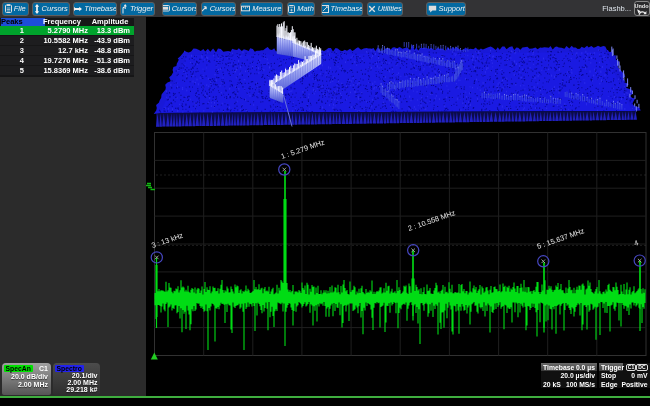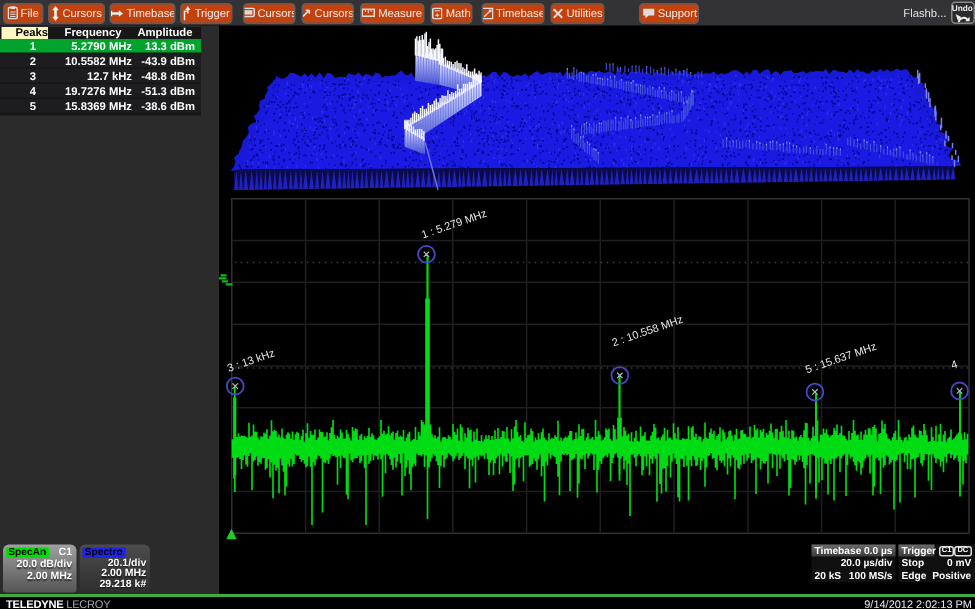"File" .mbtn { background: #c2410c -> #0369a1; font-style: none -> italic }
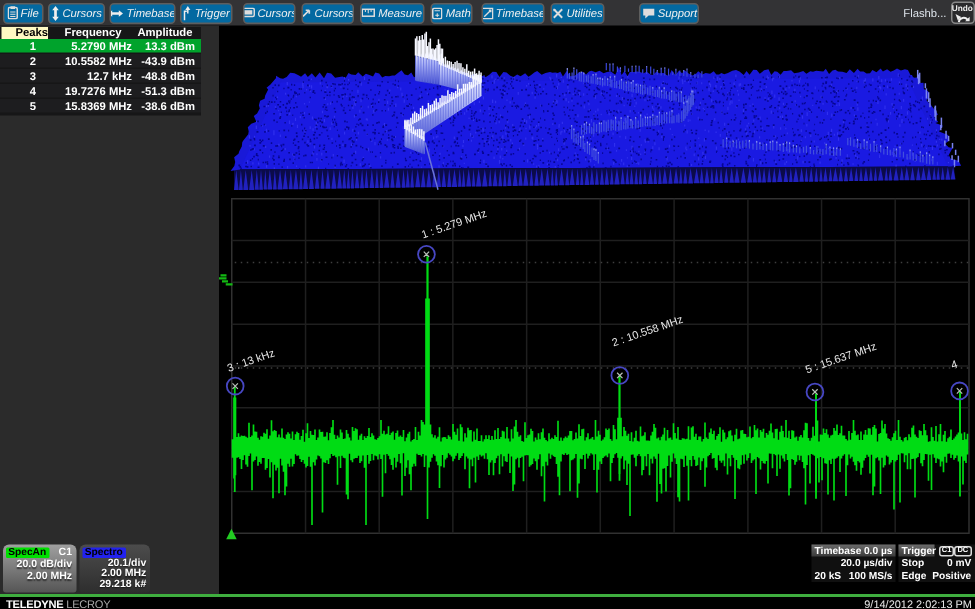"Peaks" #peakscell { background: #fef9c3 -> #1d4ed8; text-align: right -> left; width: 31px -> 44px }
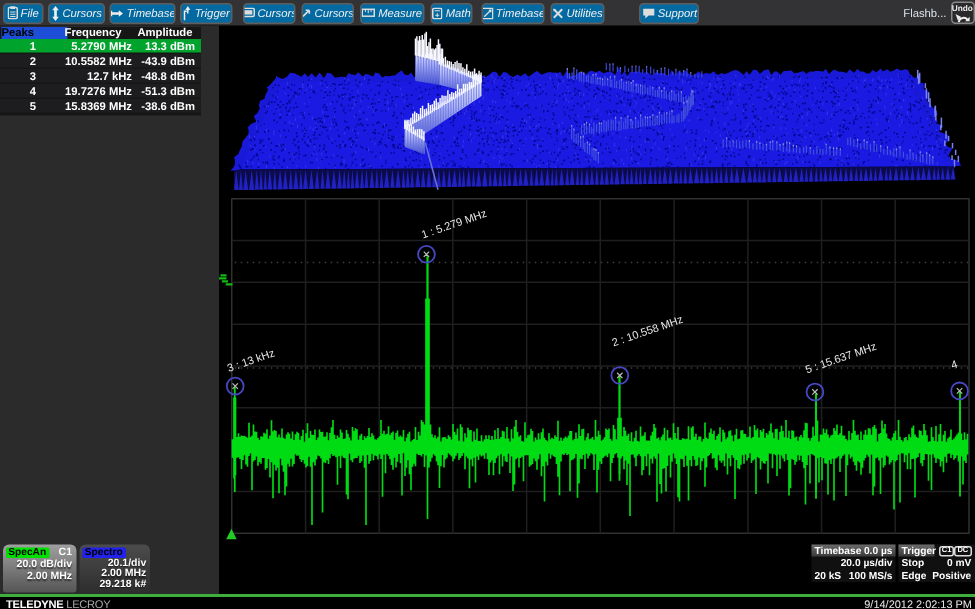"TELEDYNE LECROY" div { html: <div> <span>TELEDYNE <span>LECROY</span></span> <span>9/14/2012 2:02:13 PM</span> </div> -> none }
